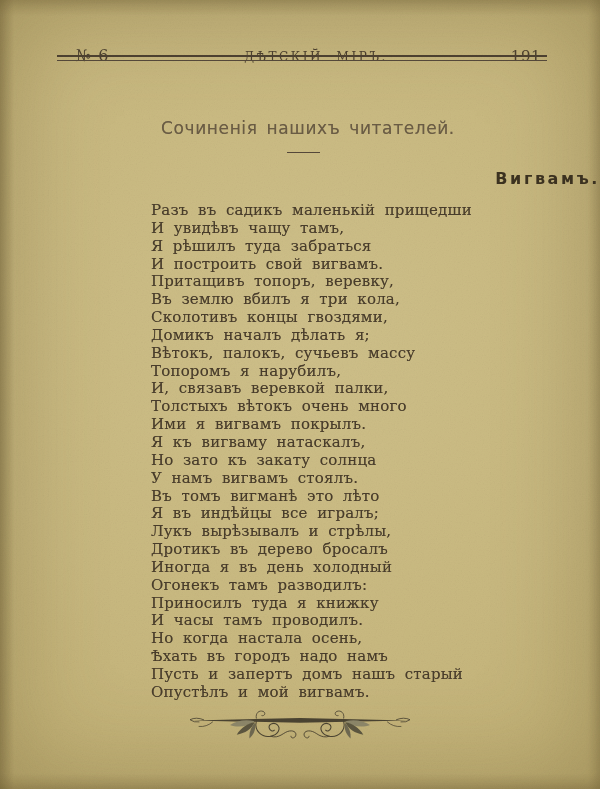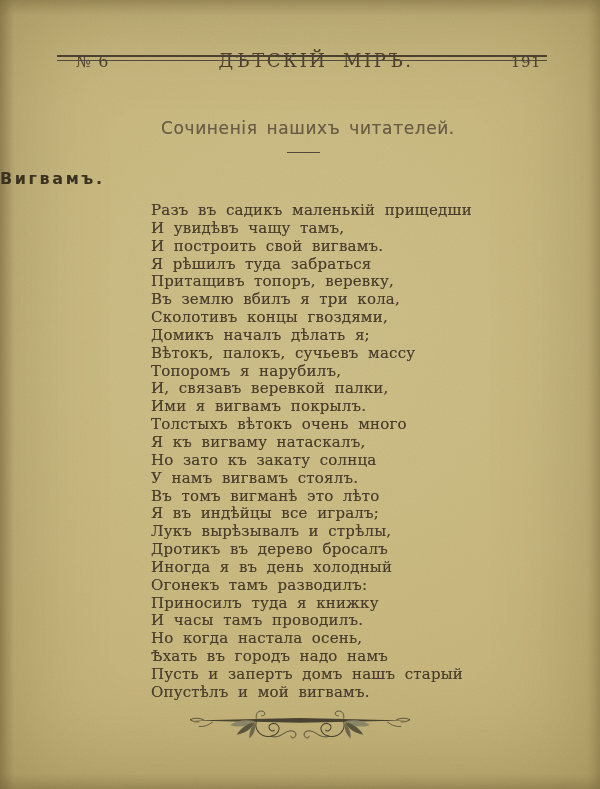"ДѢТСКІЙ МІРЪ." .journal { font-size: 18px -> 12px }
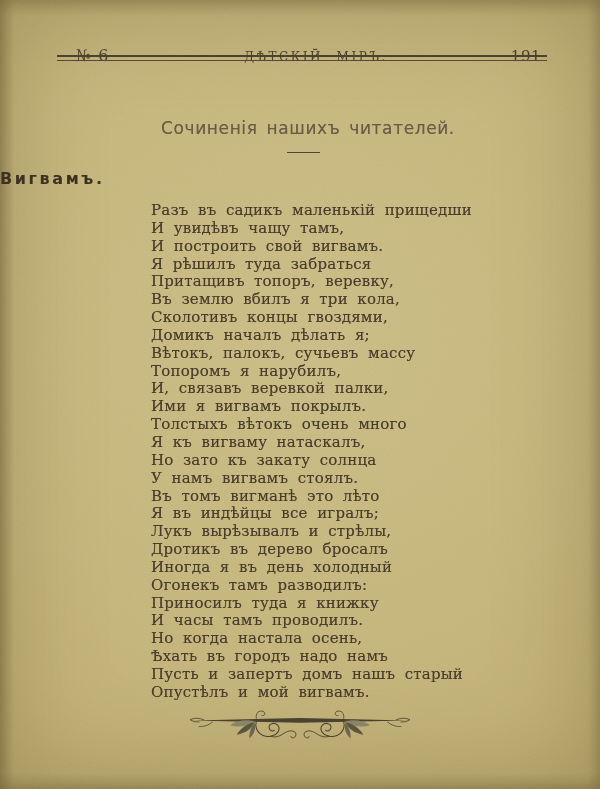"Вигвамъ." .poem-title { text-align: left -> right }
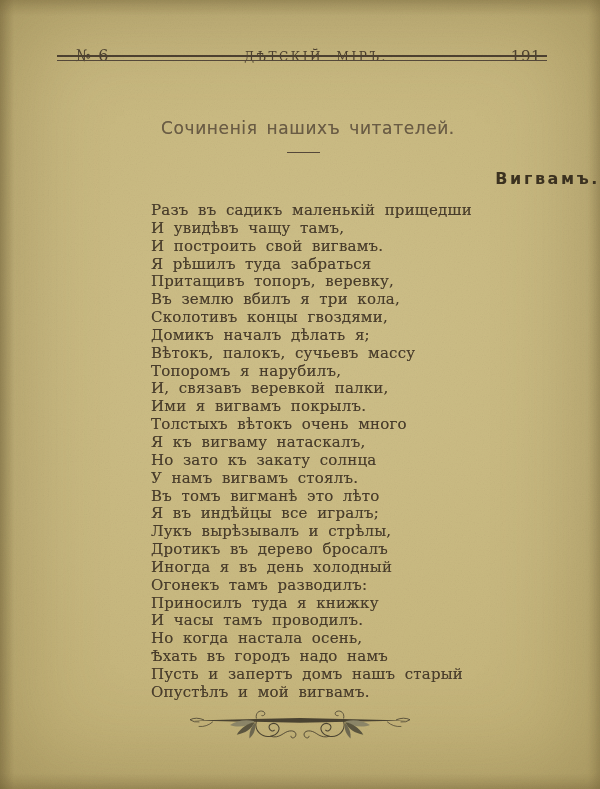"И построить свой вигвамъ." div.poem-line { order: before "Я рѣшилъ туда забраться" -> after "Я рѣшилъ туда забраться" }
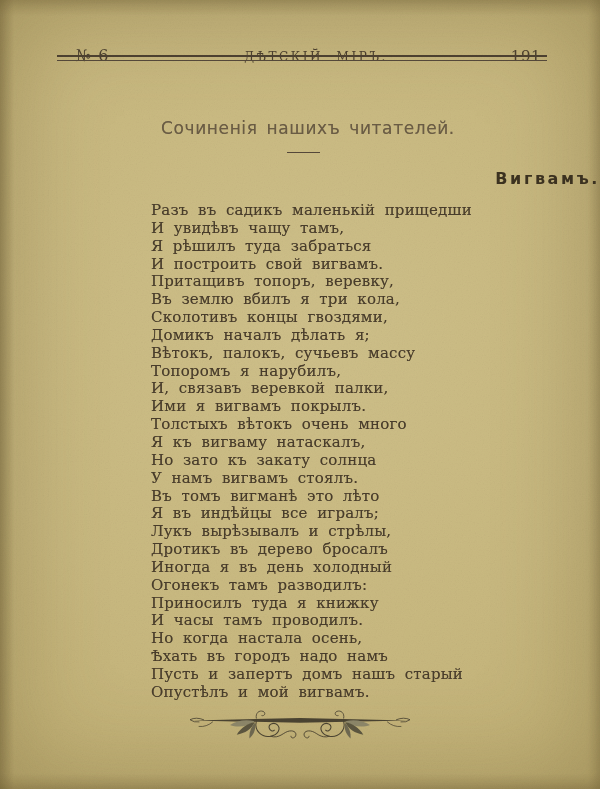"Ими я вигвамъ покрылъ." div.poem-line { order: before "Толстыхъ вѣтокъ очень много" -> after "Толстыхъ вѣтокъ очень много" }
